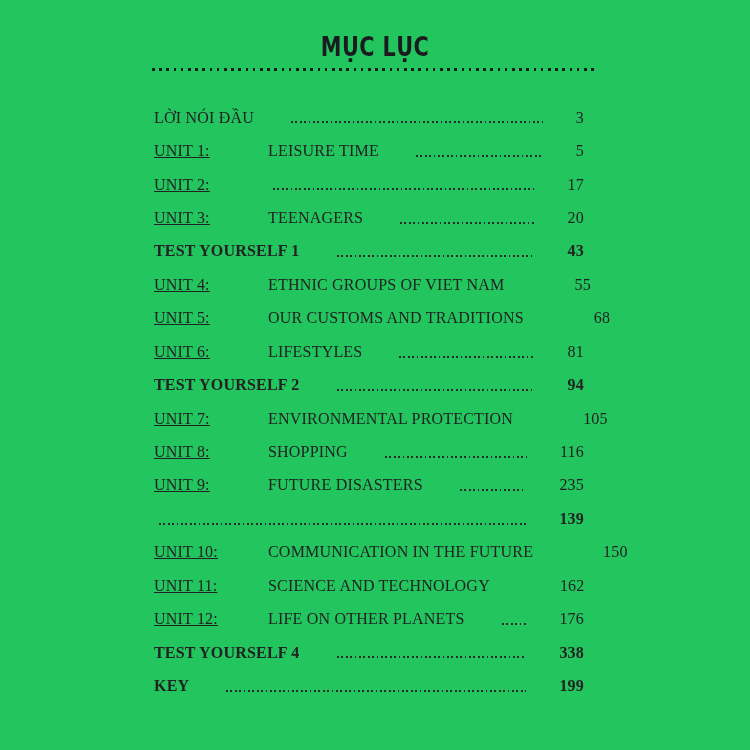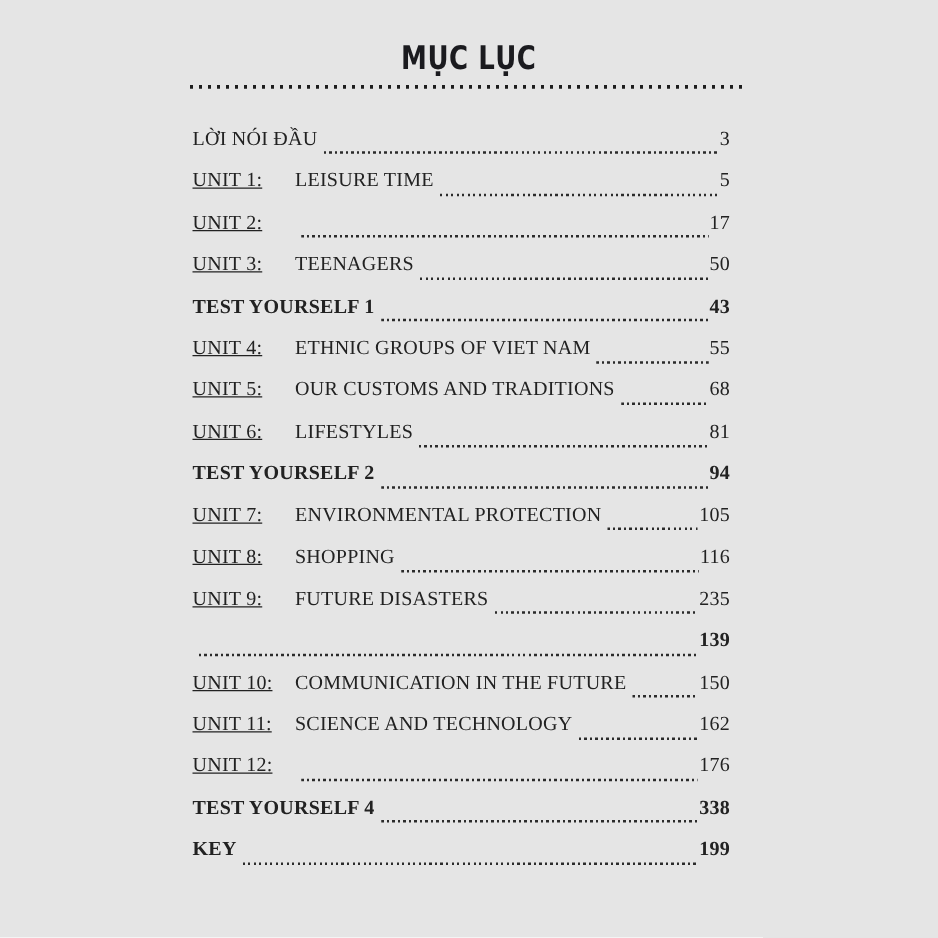"MỤC LỤC" .page { background: #e5e5e5 -> #22c55e }
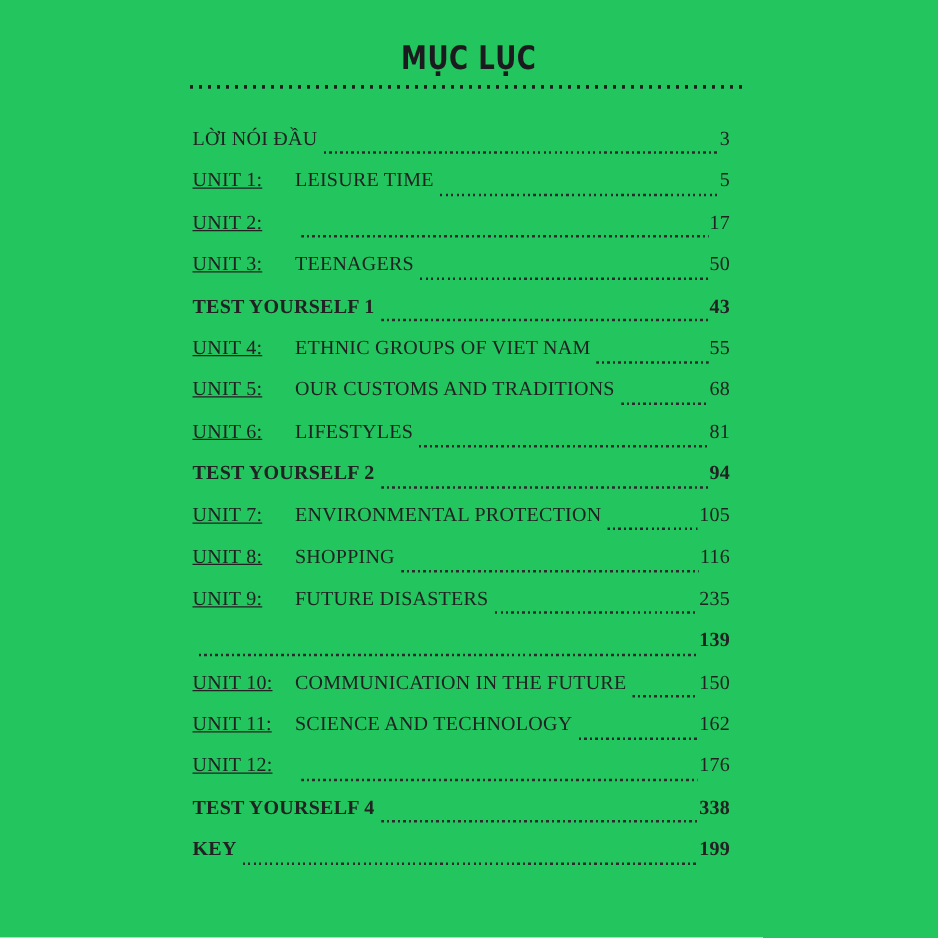"LỜI NÓI ĐẦU" .toc-row { align-items: center -> flex-end; gap: none -> 32px }
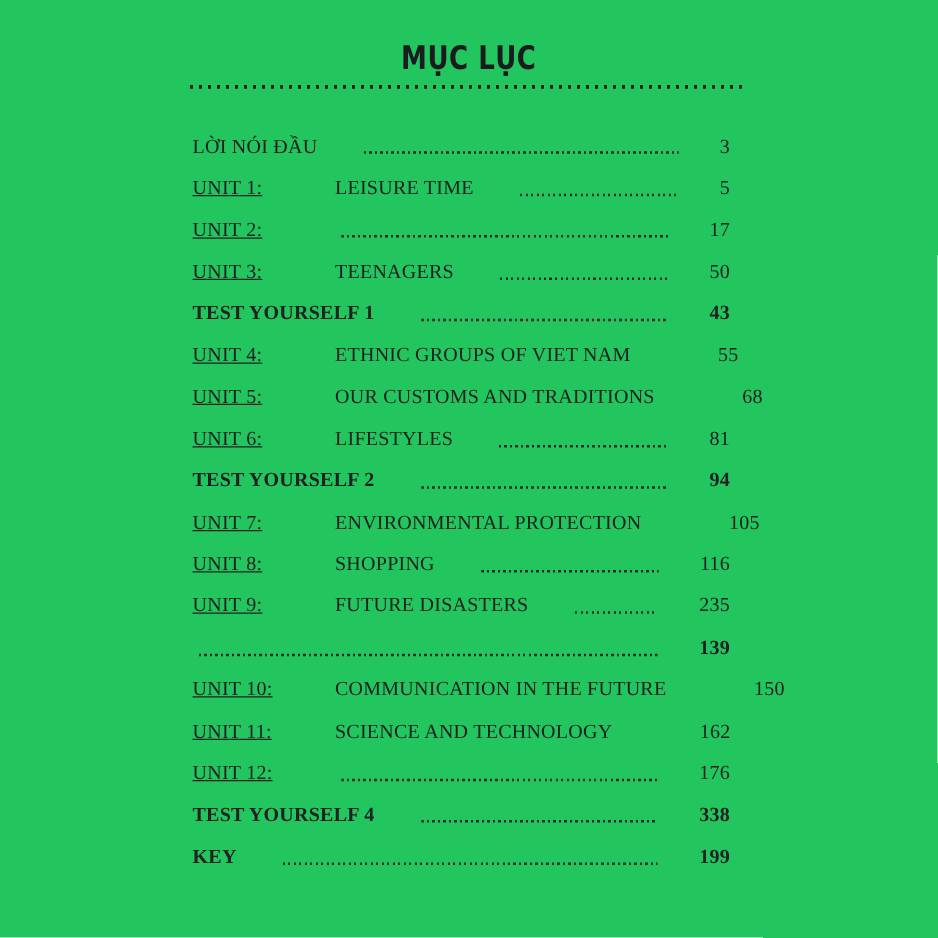"50" span.toc-page { text: 50 -> 20 }
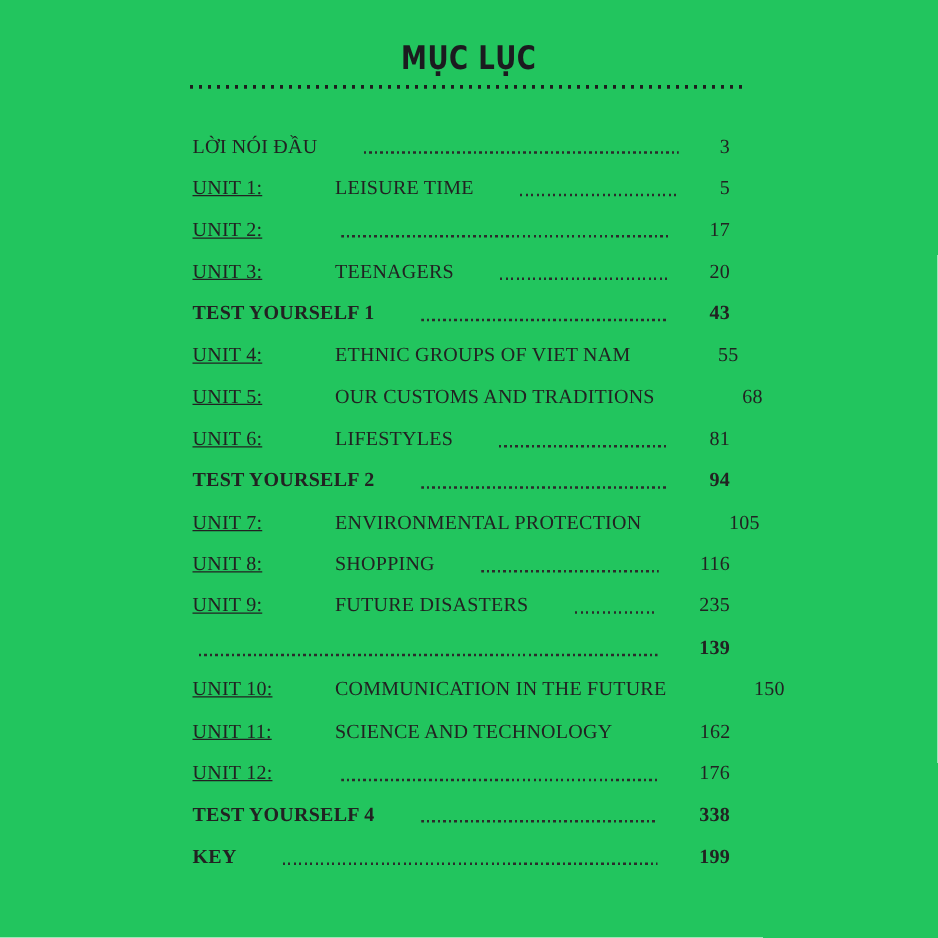"LIFE ON OTHER PLANETS" span.toc-title { html: none -> <span>LIFE ON OTHER PLANETS</span> }
